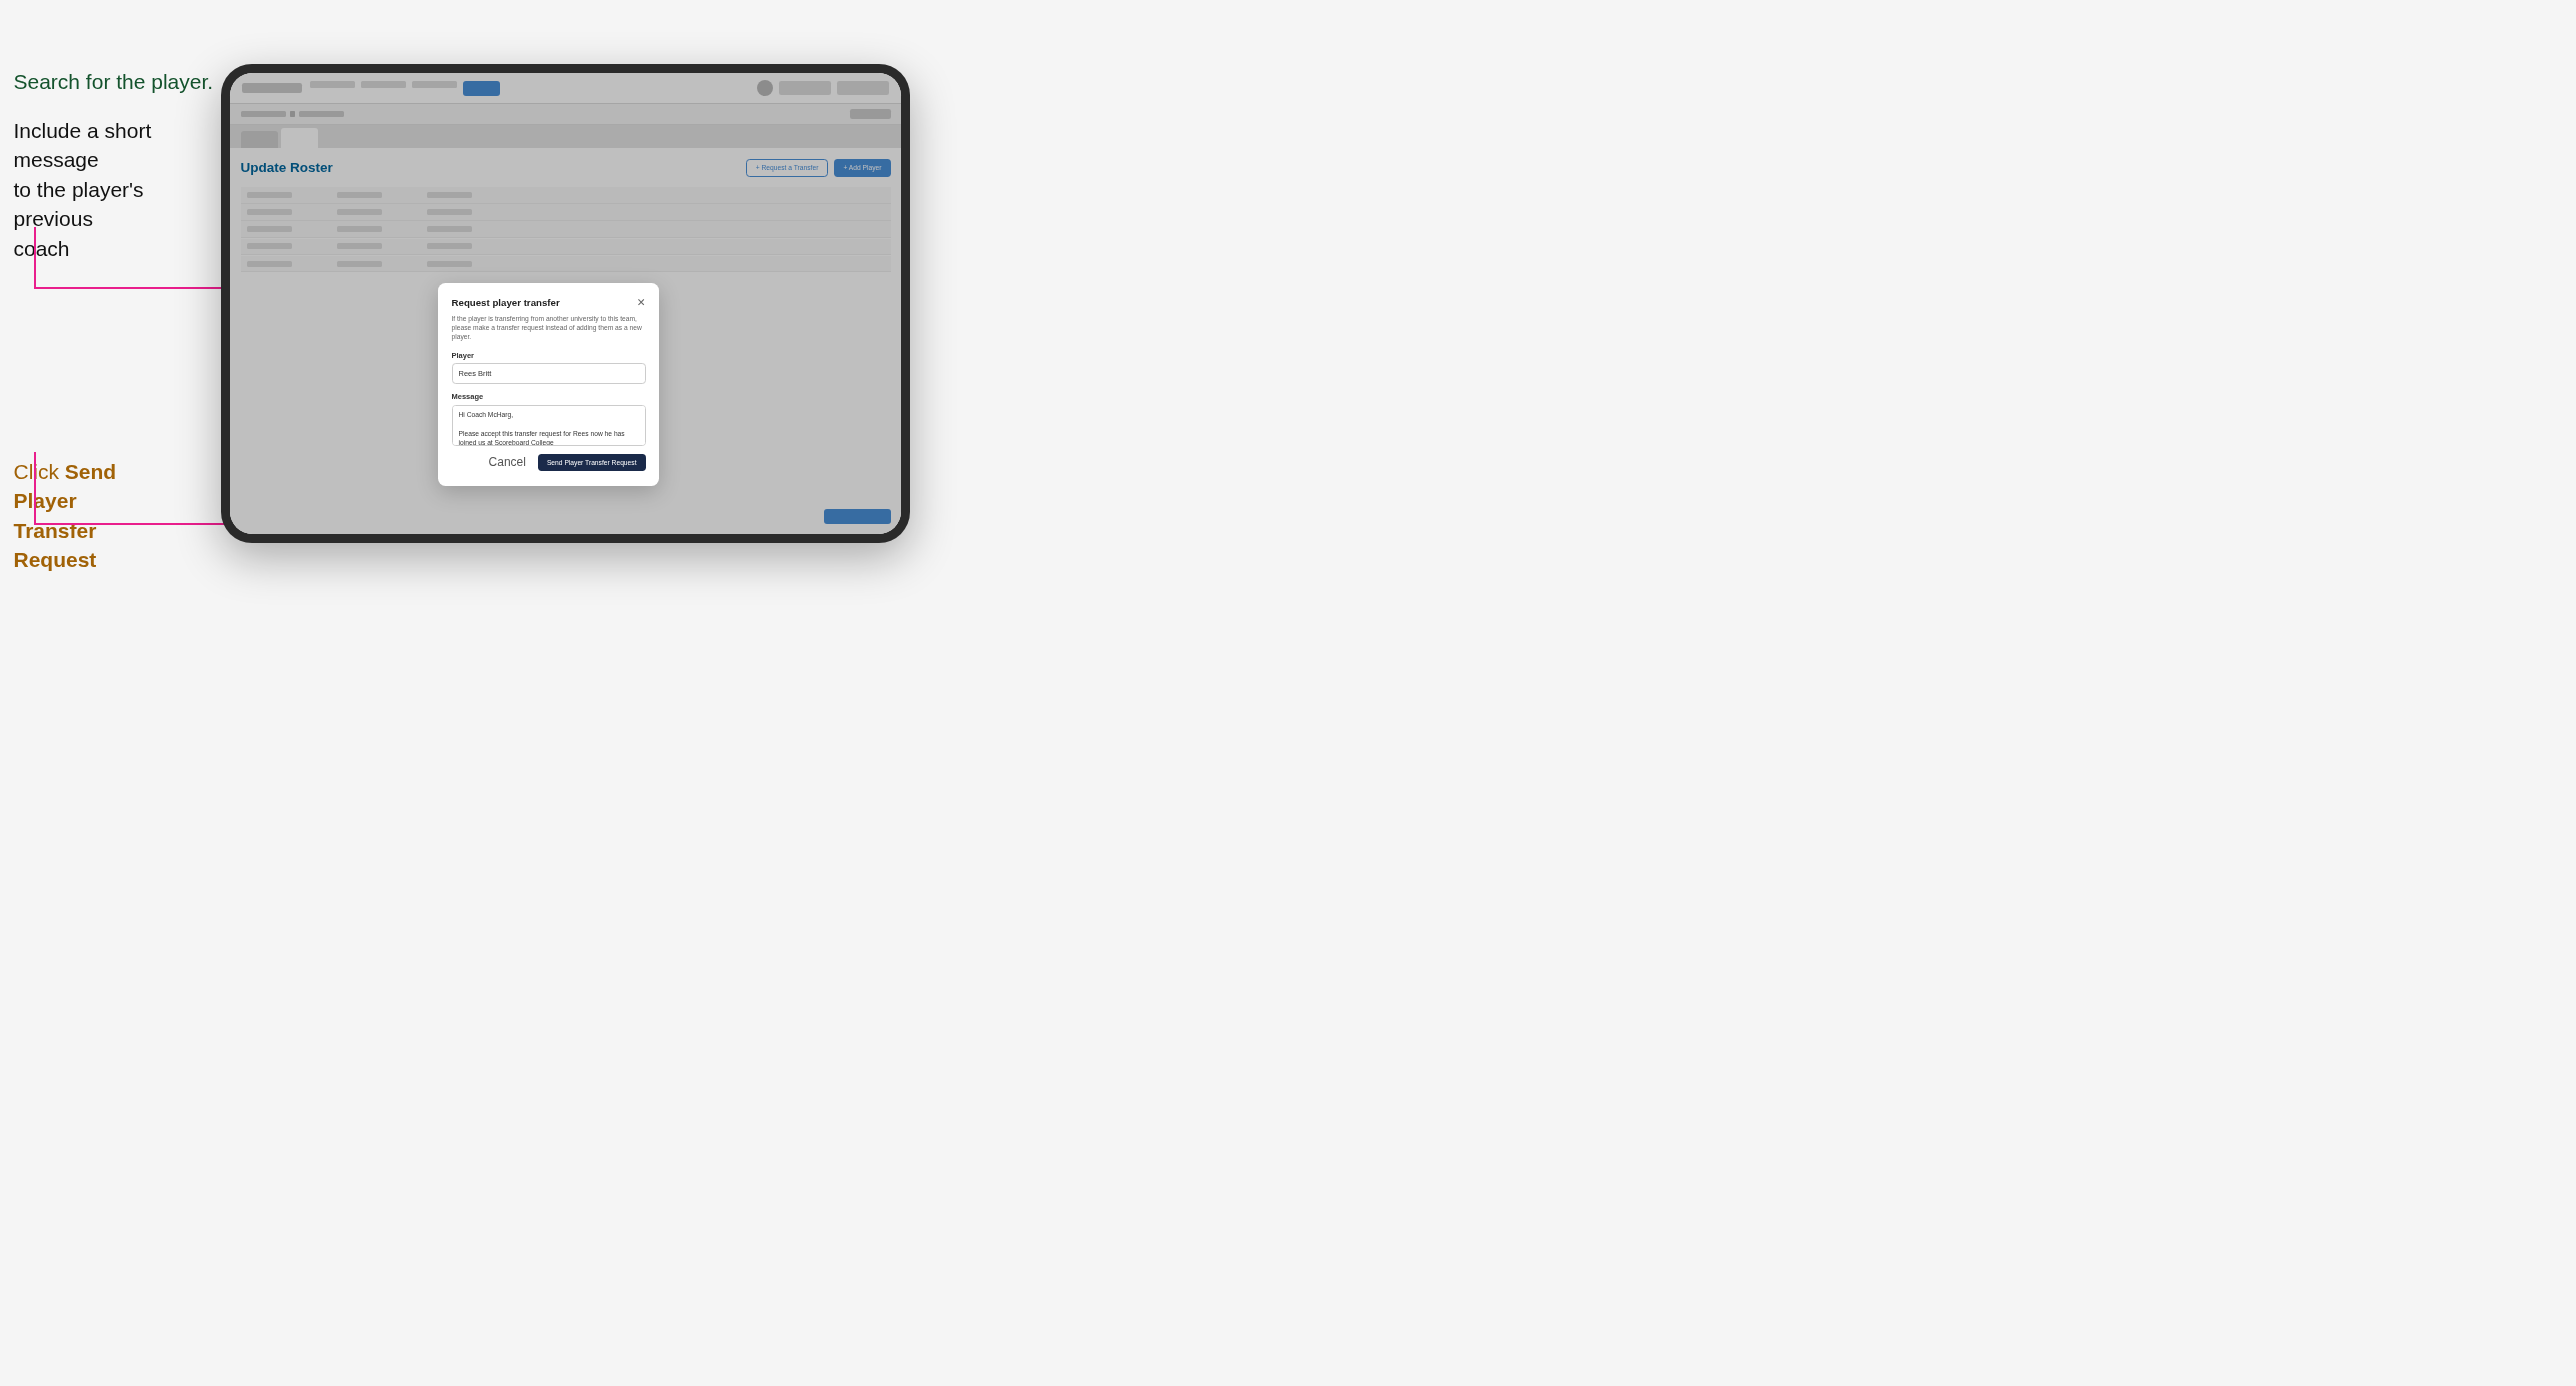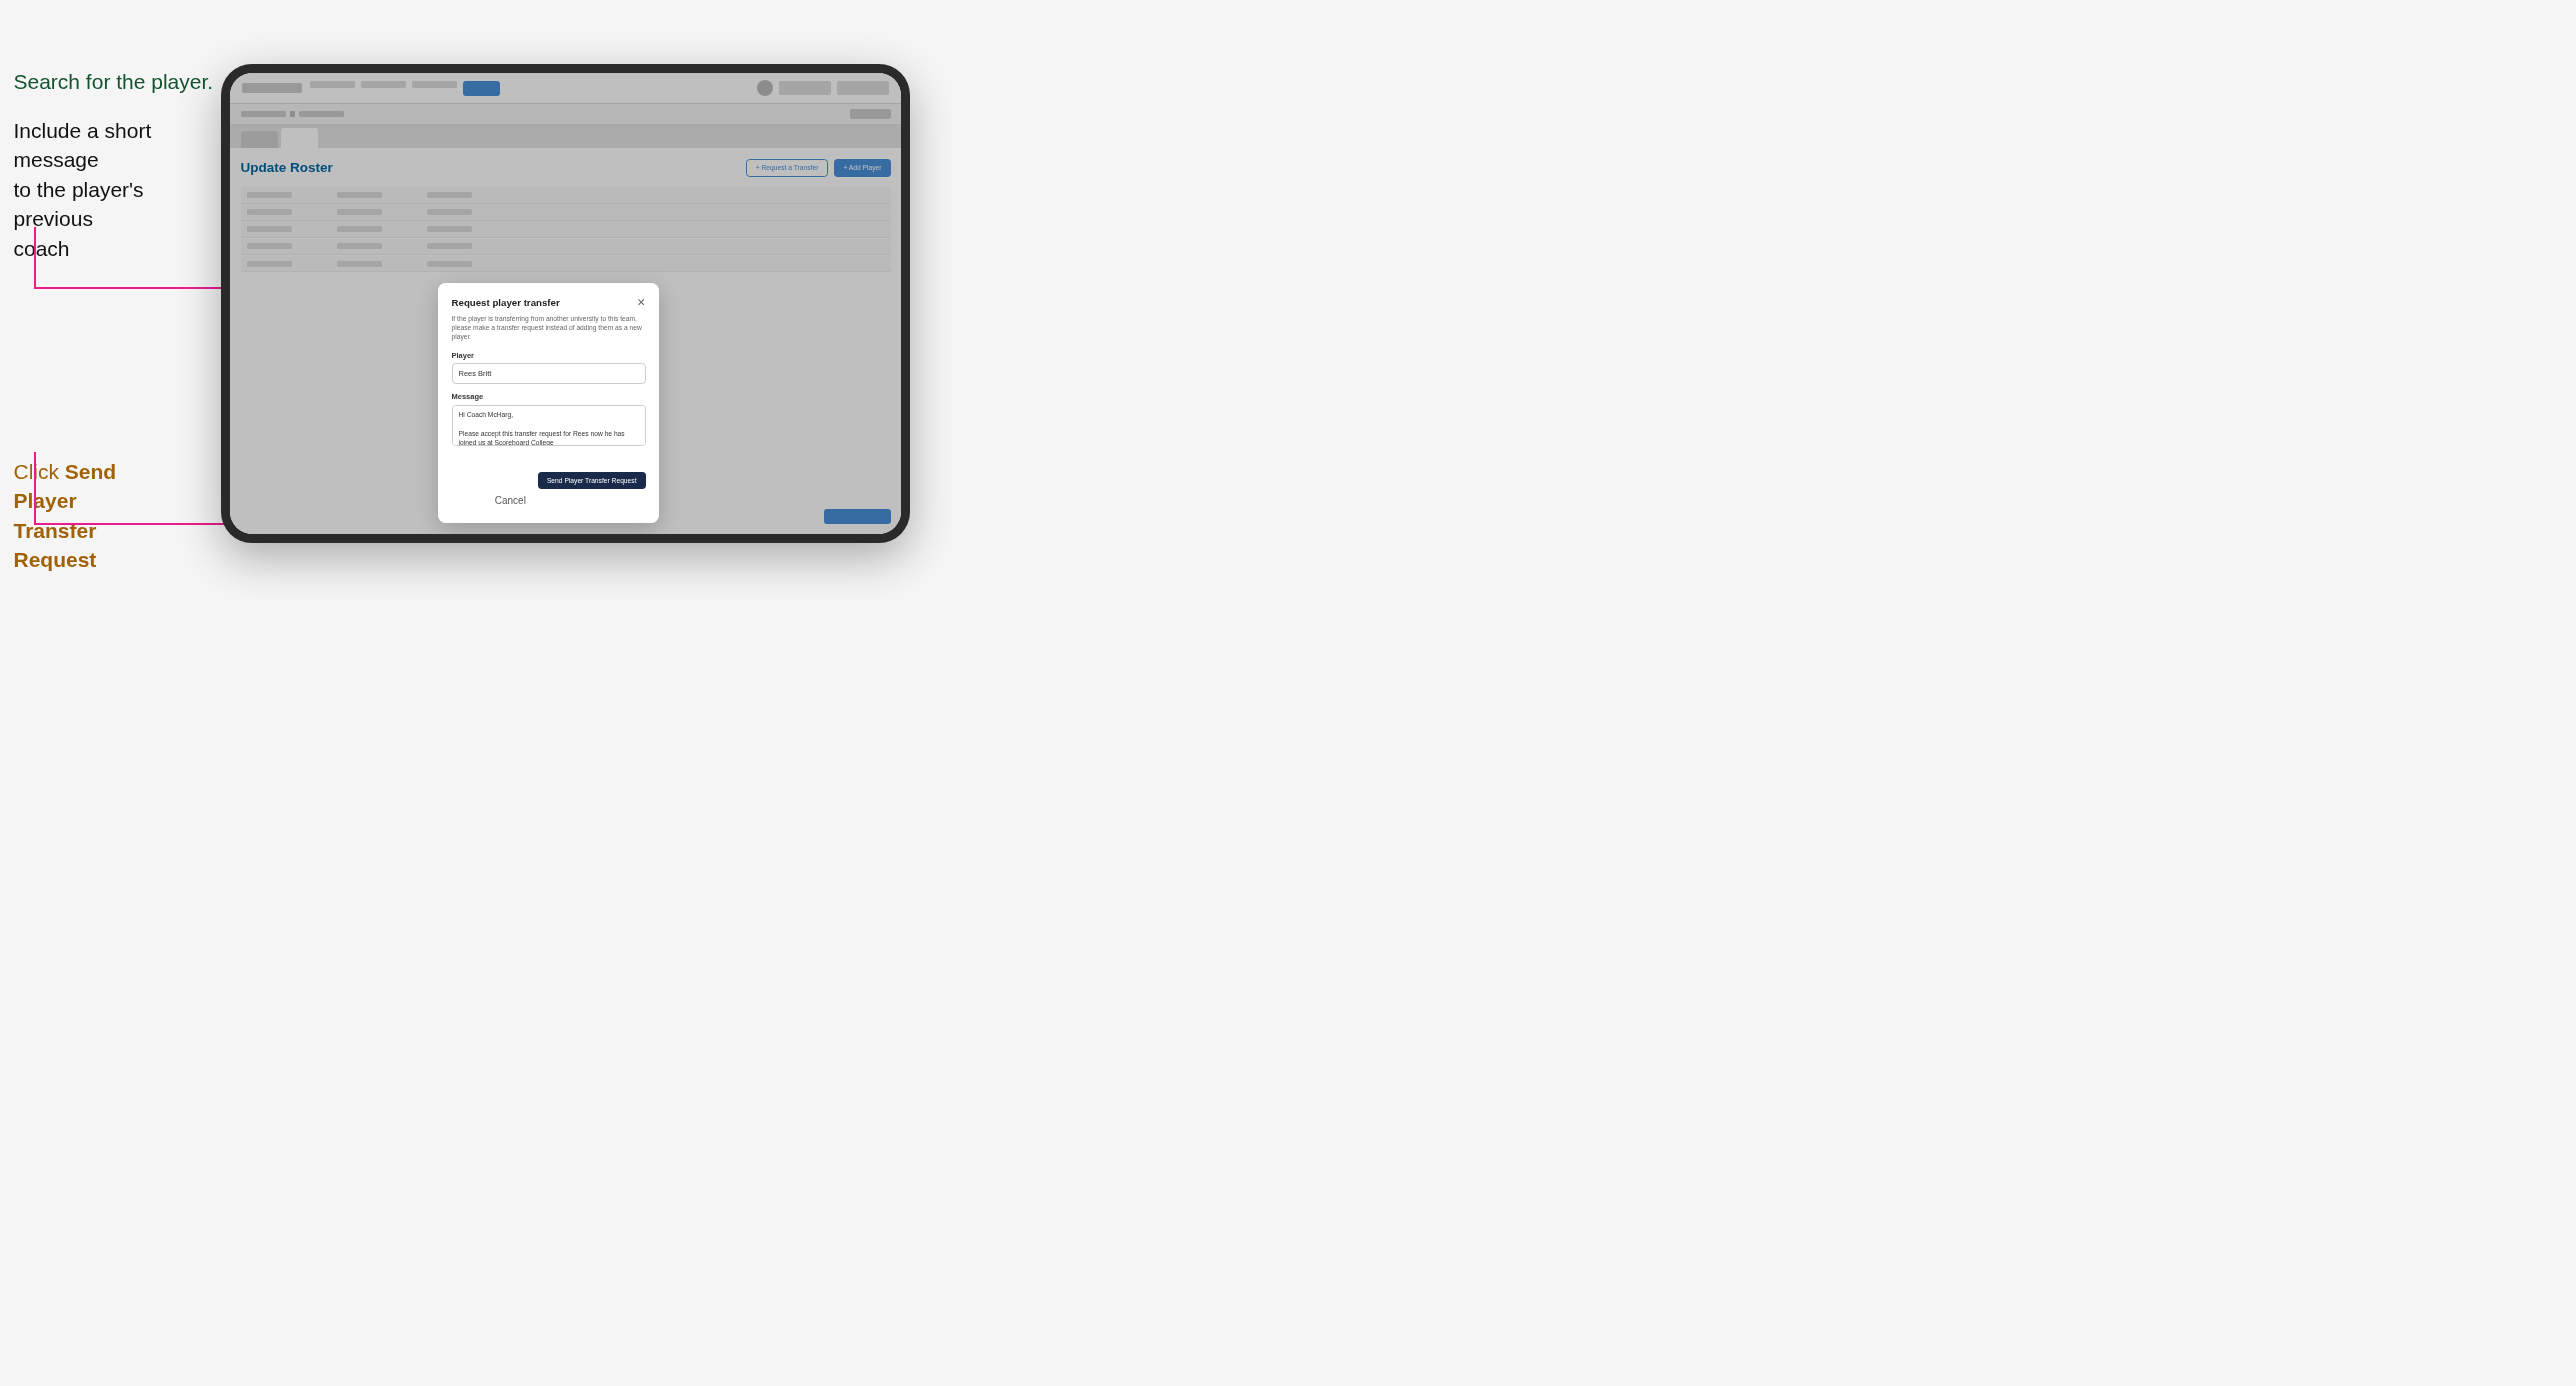"Cancel" .btn-cancel { font-size: 10px -> 12px; margin-top: 40px -> none }
